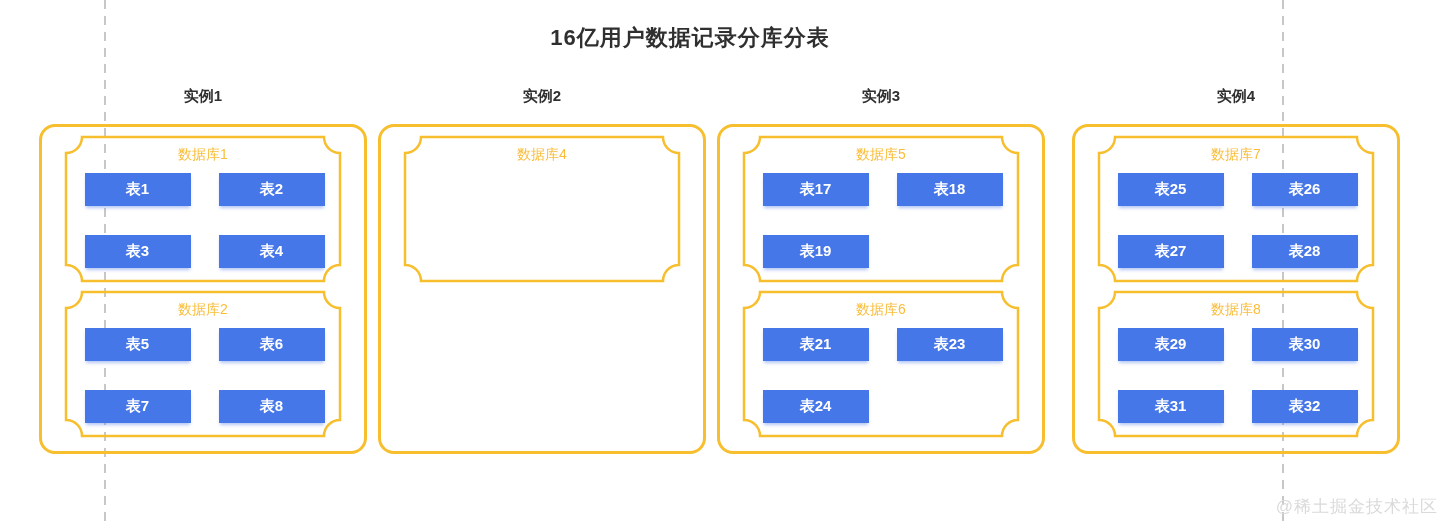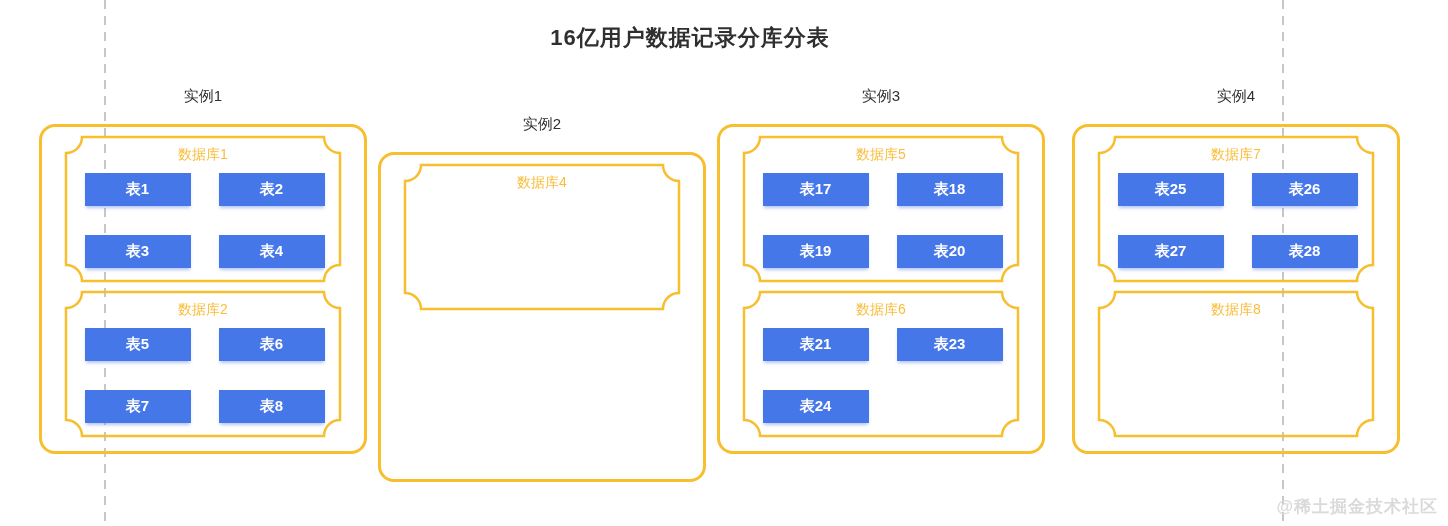"实例1" .instance-label { font-weight: normal -> bold }
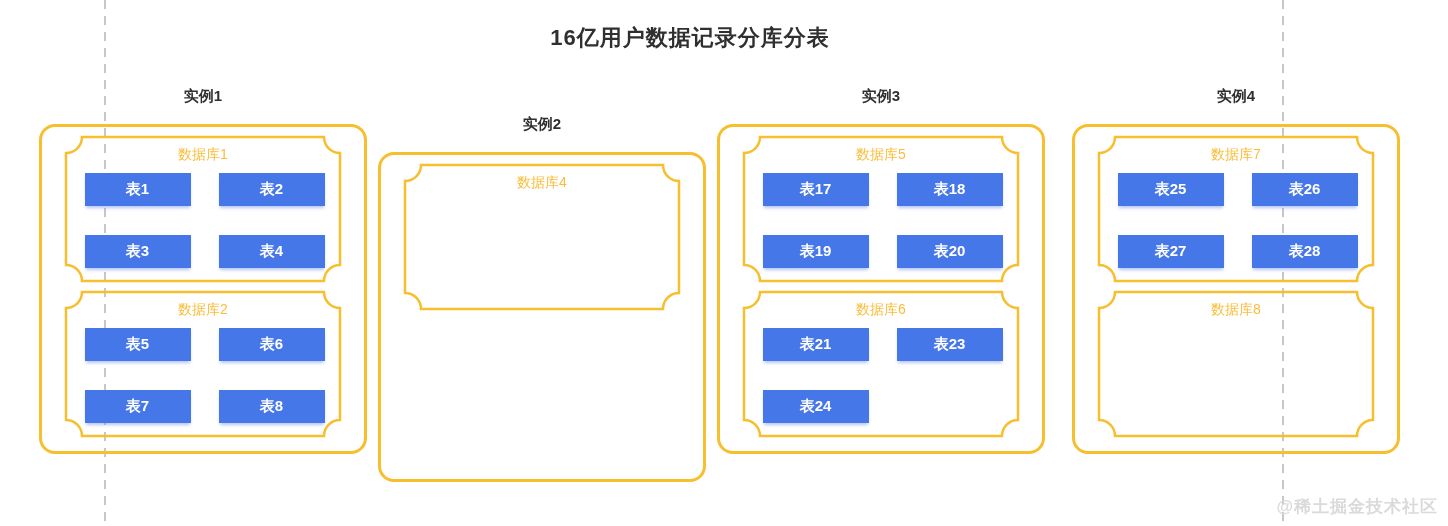"实例2" div.instance { margin-top: 28px -> none }
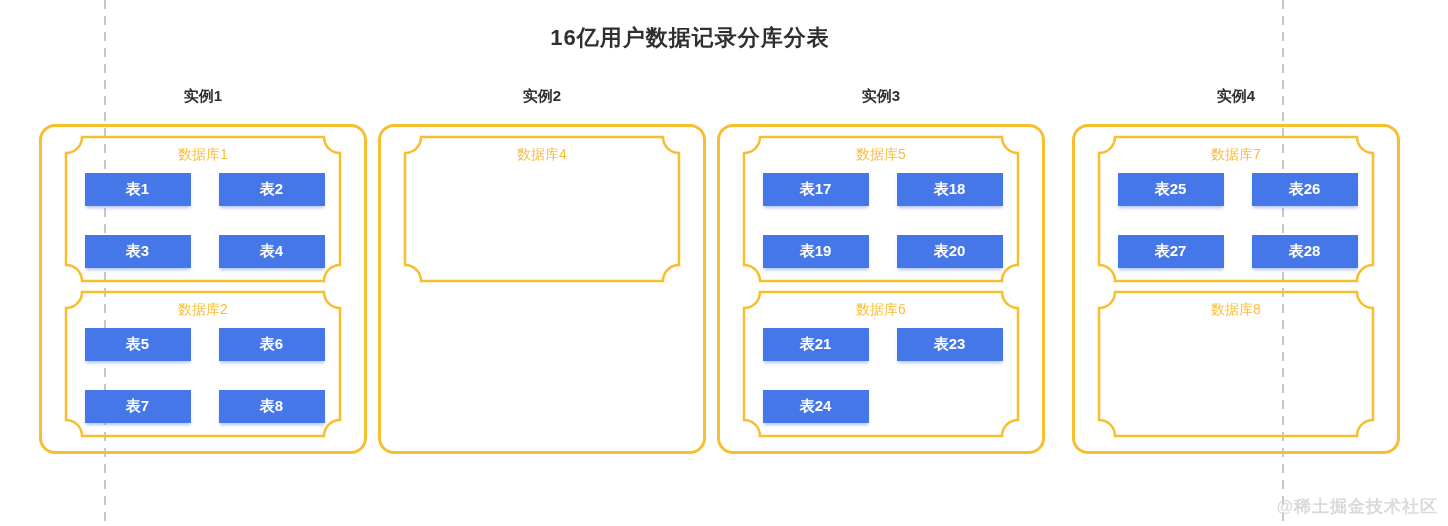"表20" div.table-box { html: <div>表20</div> -> none }
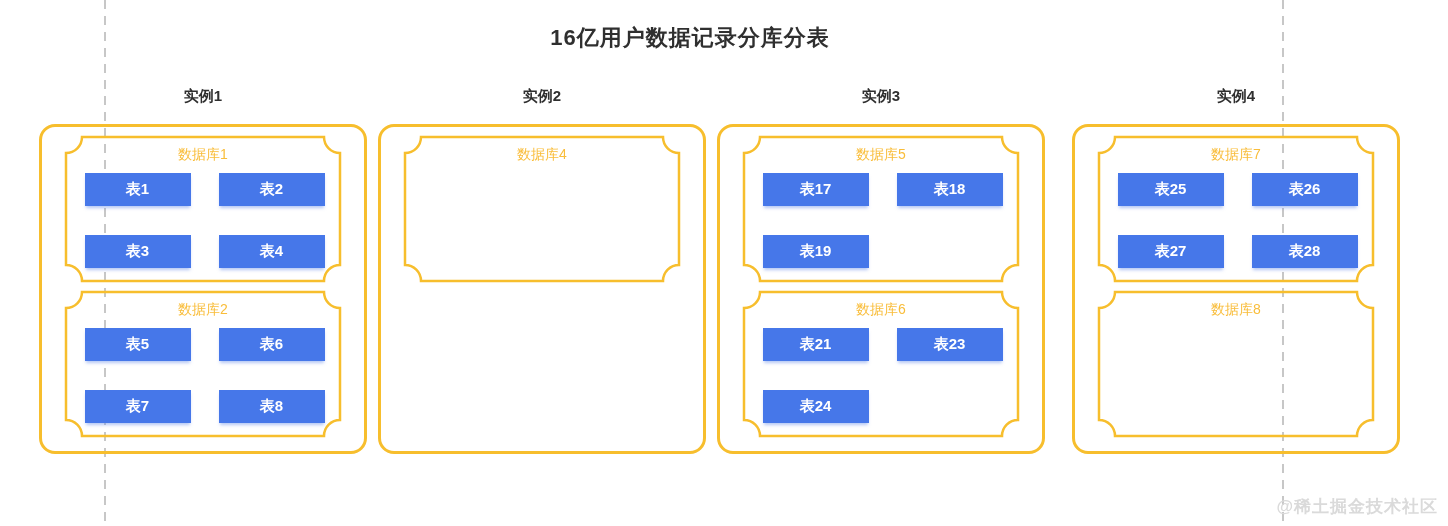"表29" div.tables { html: none -> <div> <div>表29</div> <div>表30</div> <div>表31</div> <div>表32</div> </div> }
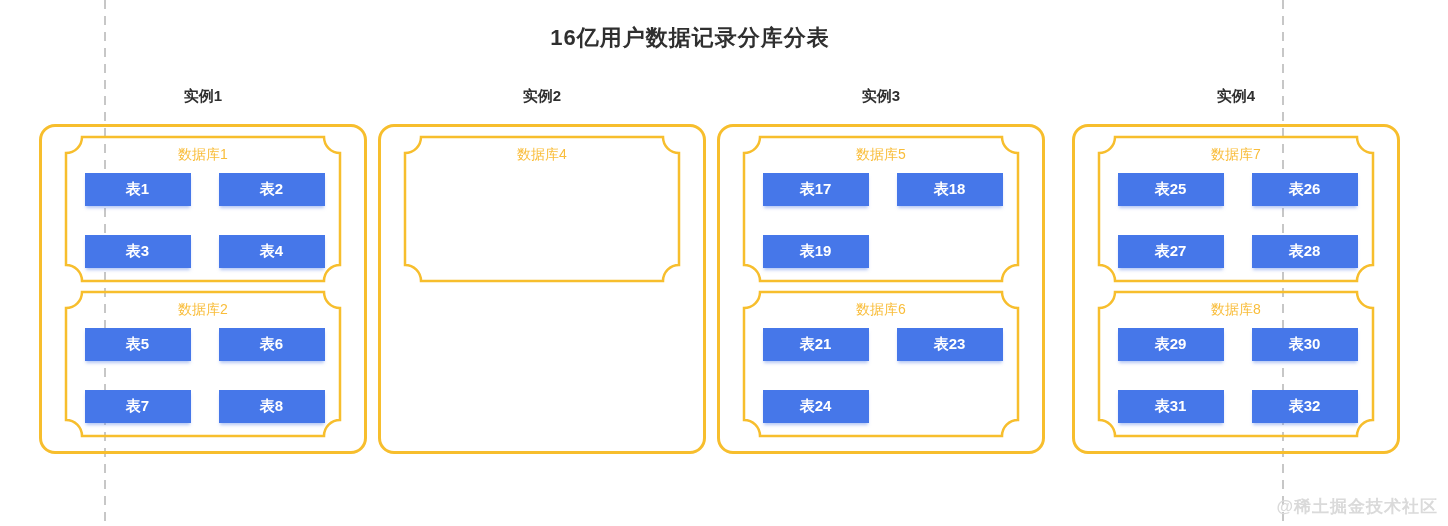"@稀土掘金技术社区" .watermark { font-weight: bold -> none }
